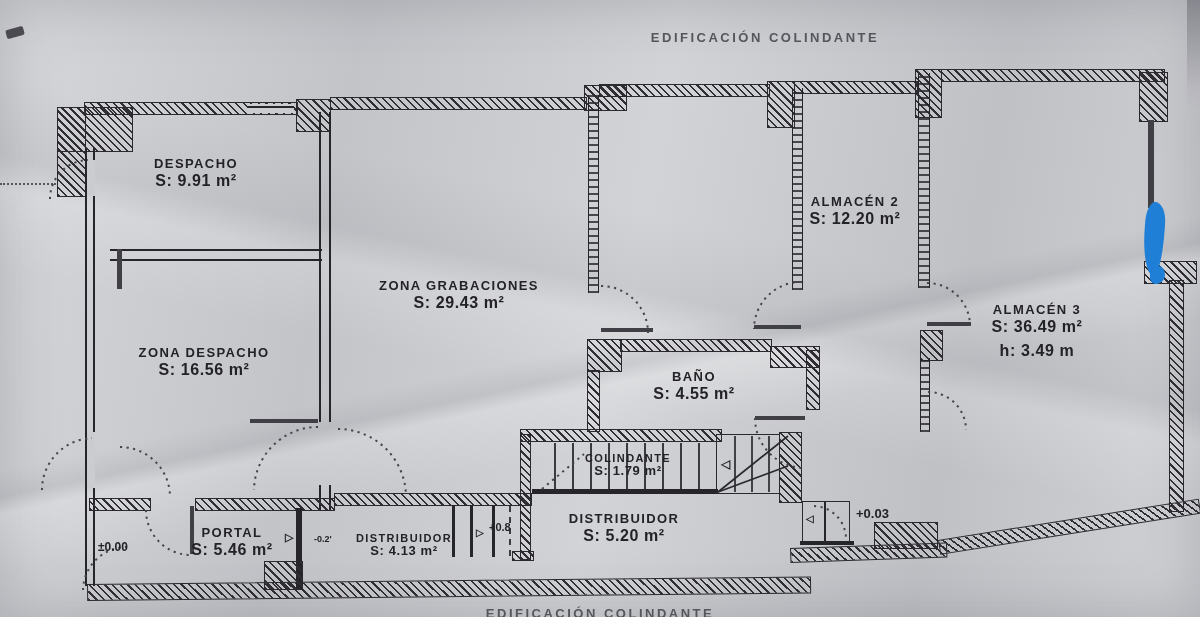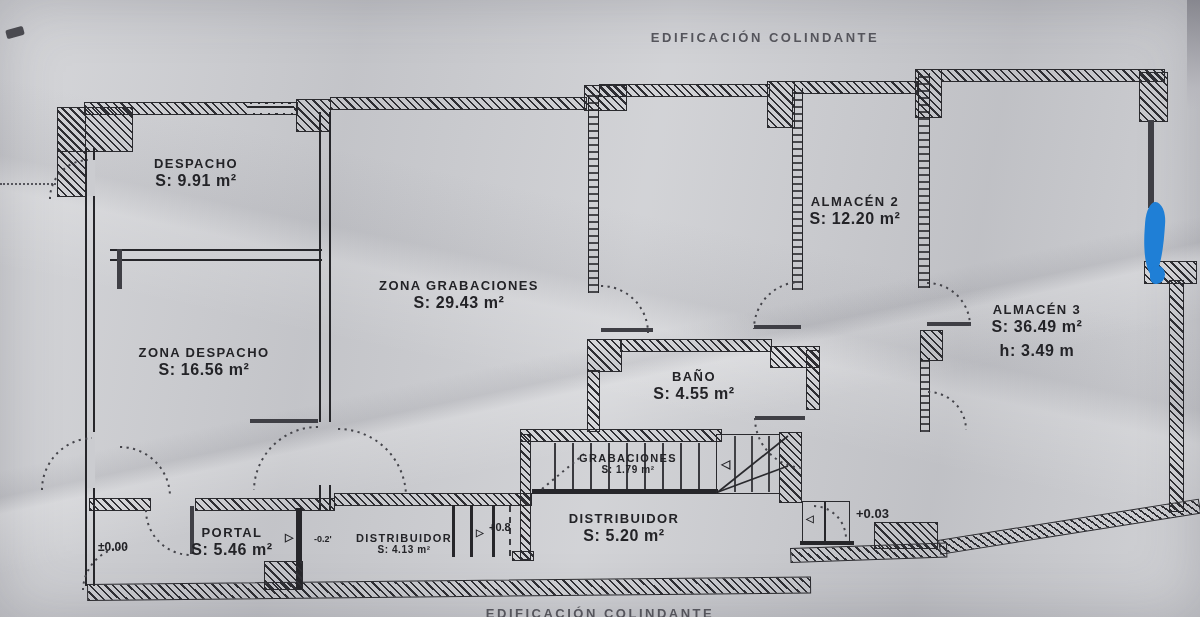"GRABACIONES" span.rn { text: GRABACIONES -> COLINDANTE }
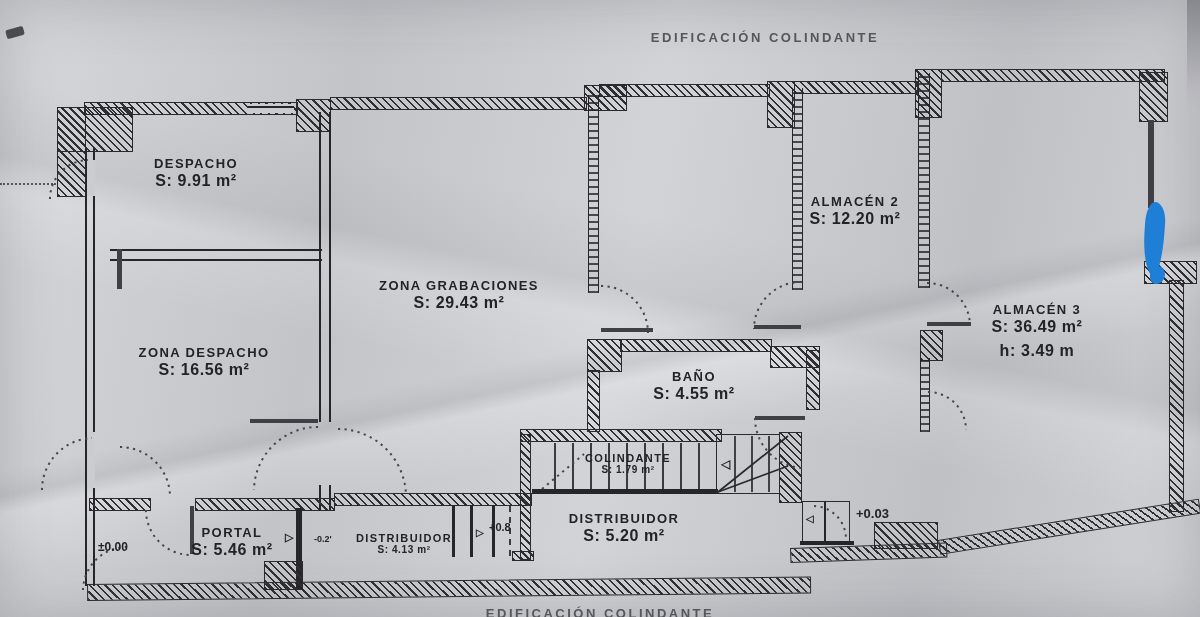"S: 1.79 m²" .lbl.small .ra { font-size: 10px -> 13px }
